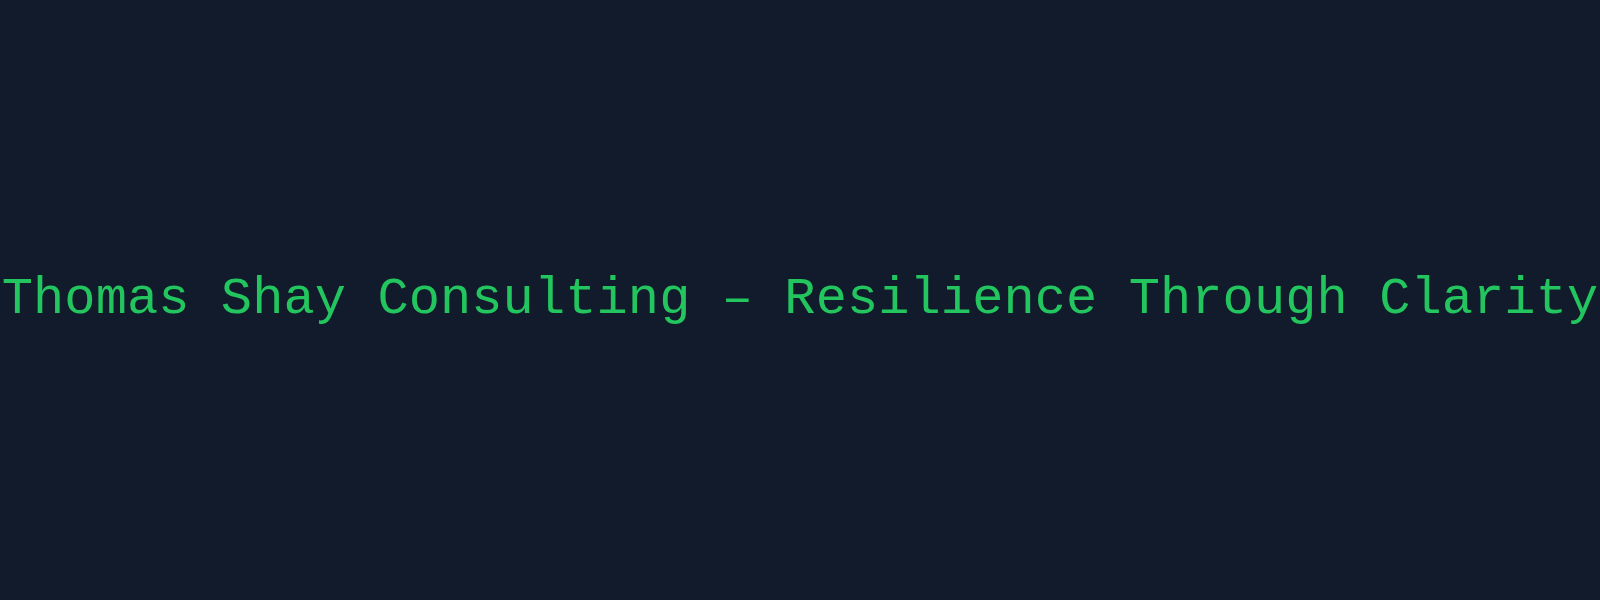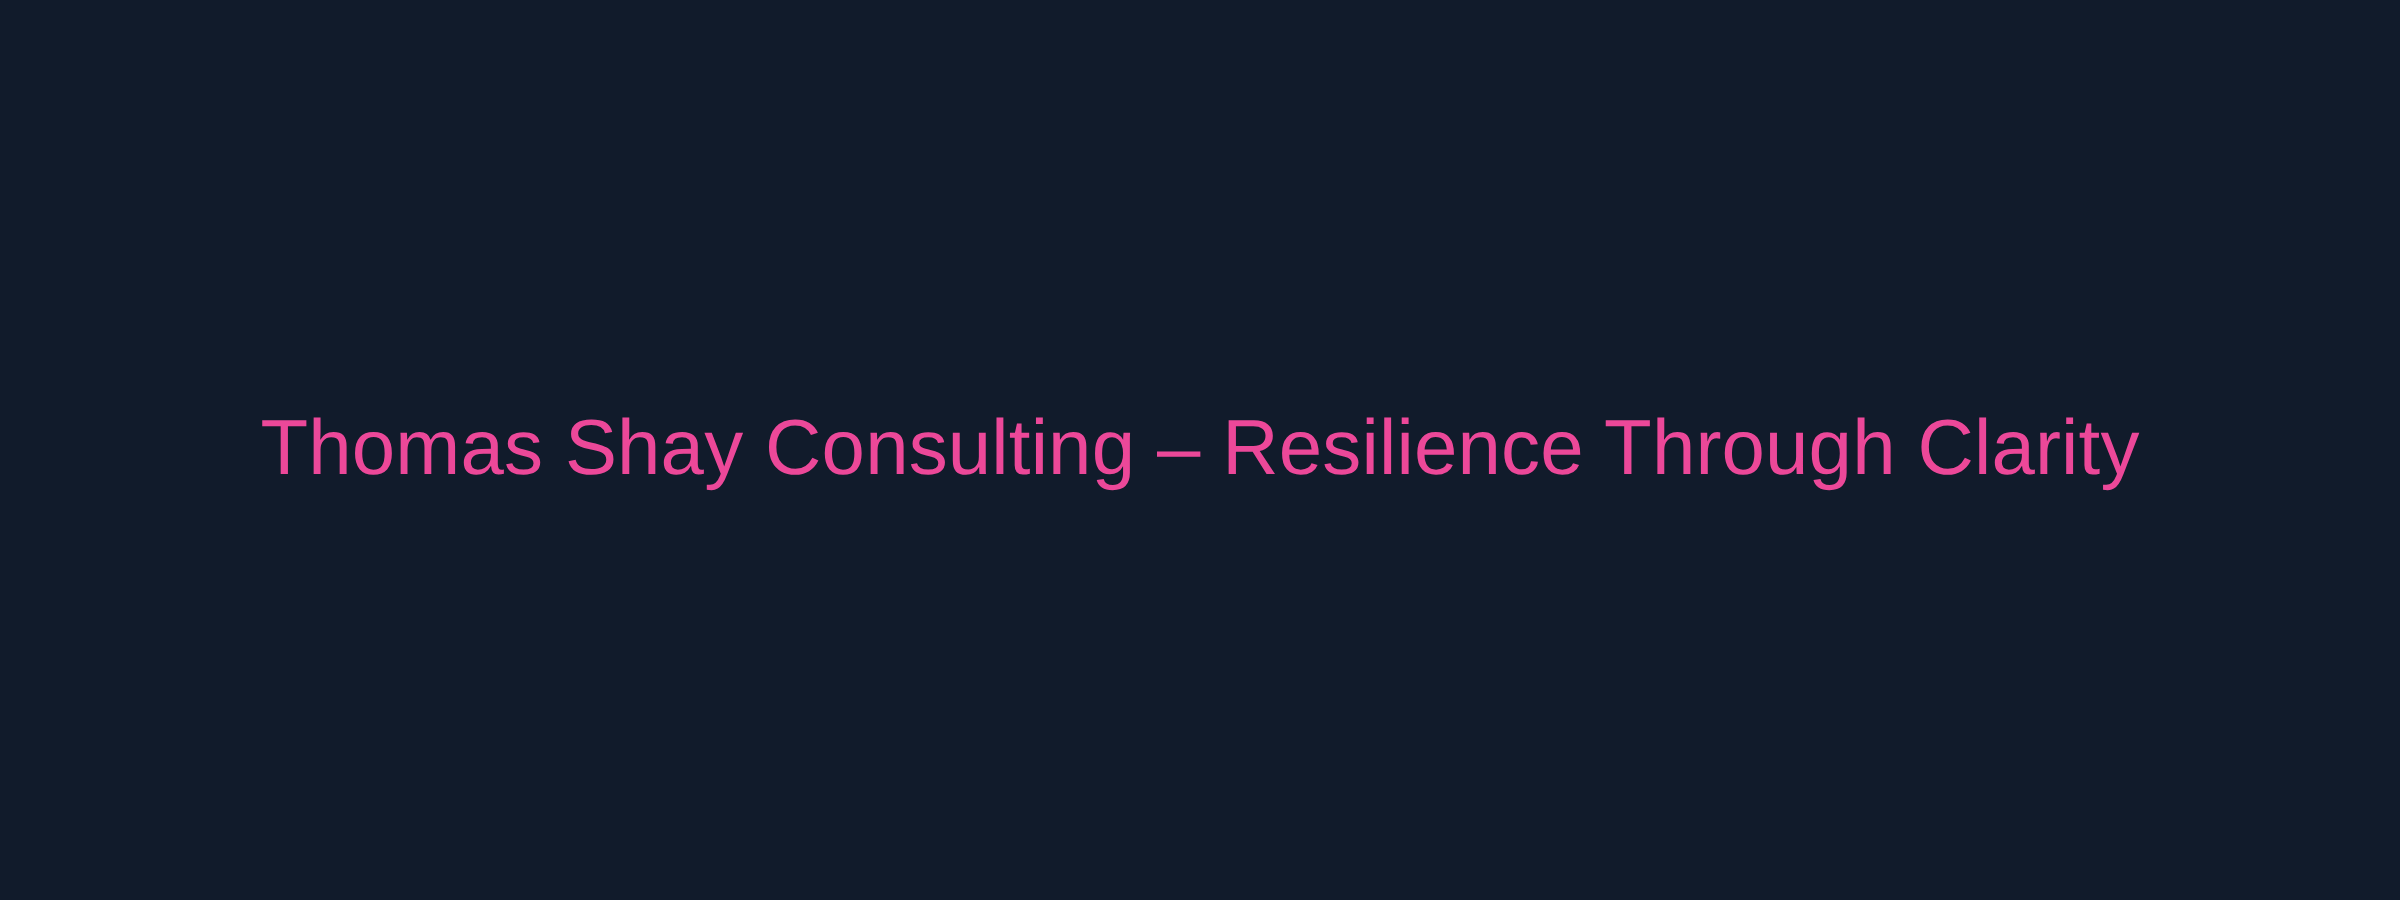"Thomas Shay Consulting – Resilience" .headline { color: #ec4899 -> #22c55e; font-family: Liberation Sans, sans-serif -> Liberation Mono, monospace }
